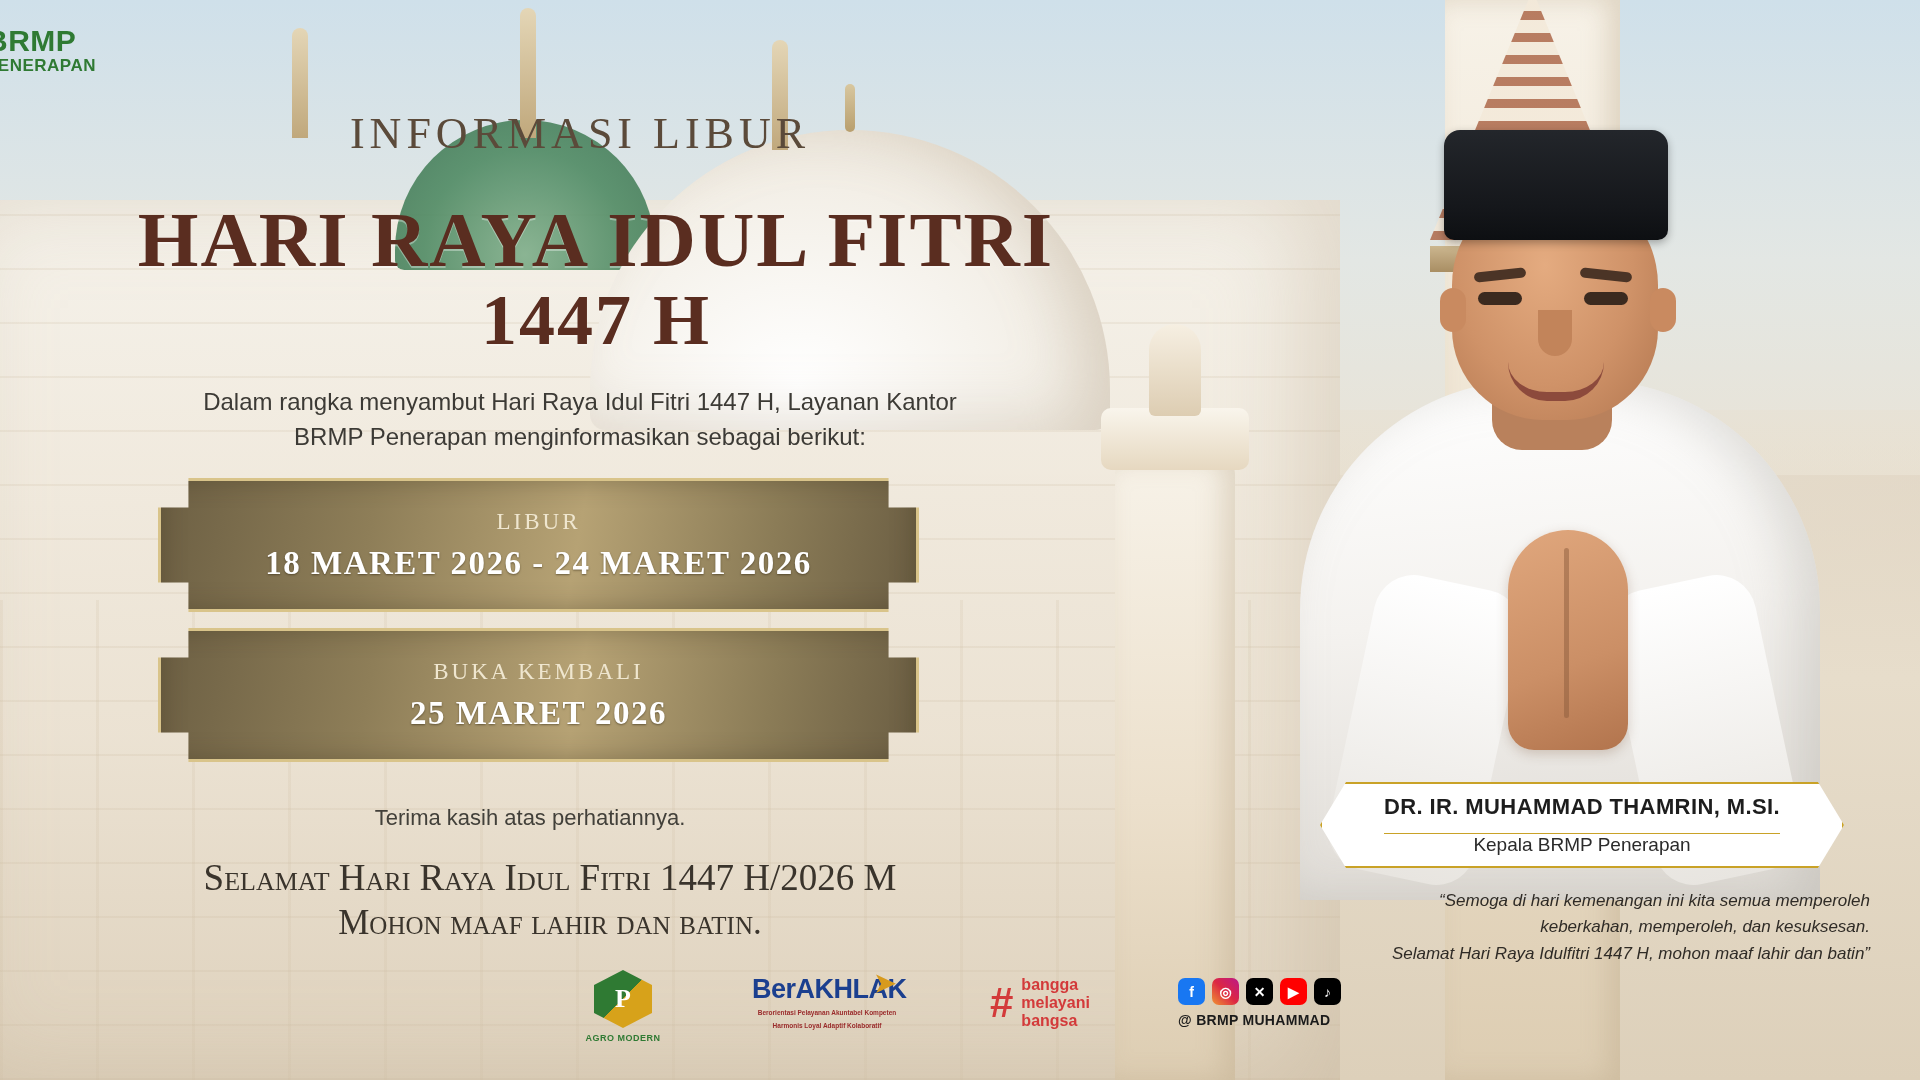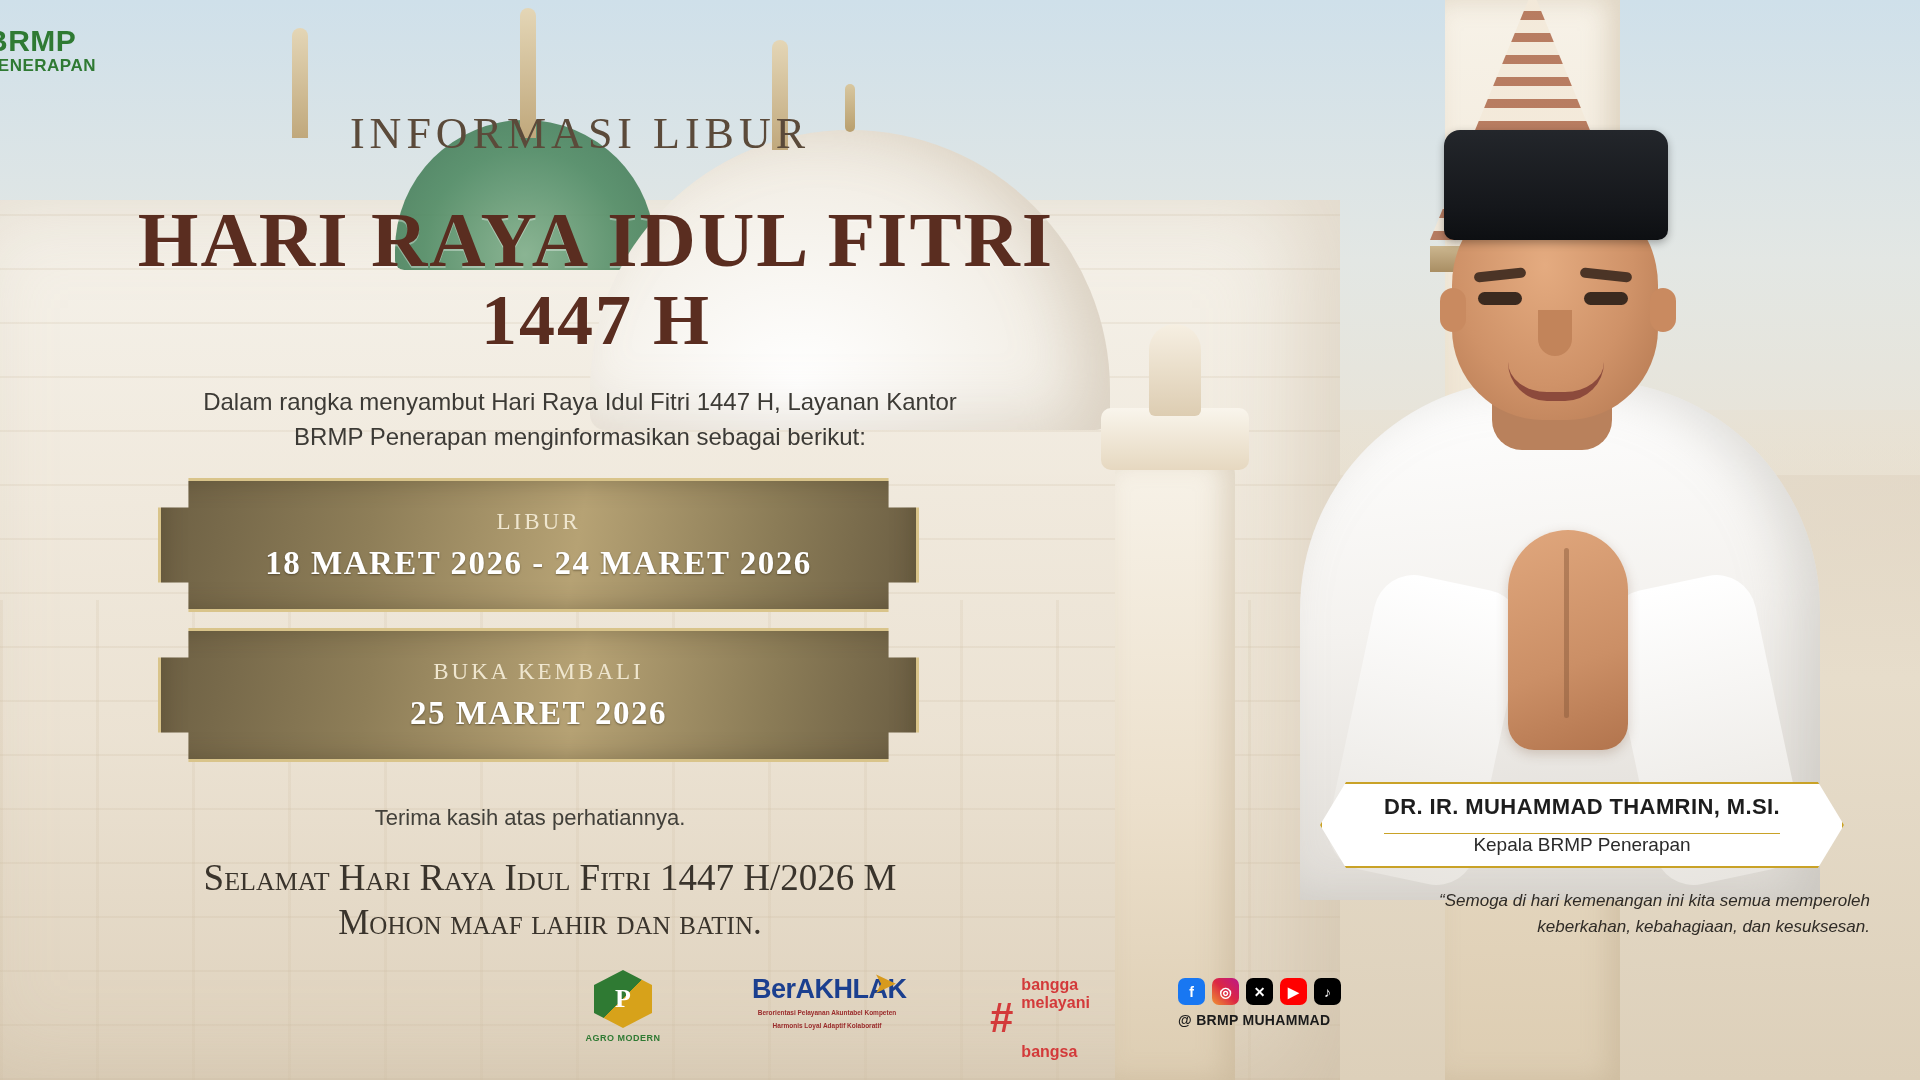"keberkahan, kebahagiaan, dan kesuksesan." div { text: kebahagiaan -> memperoleh }
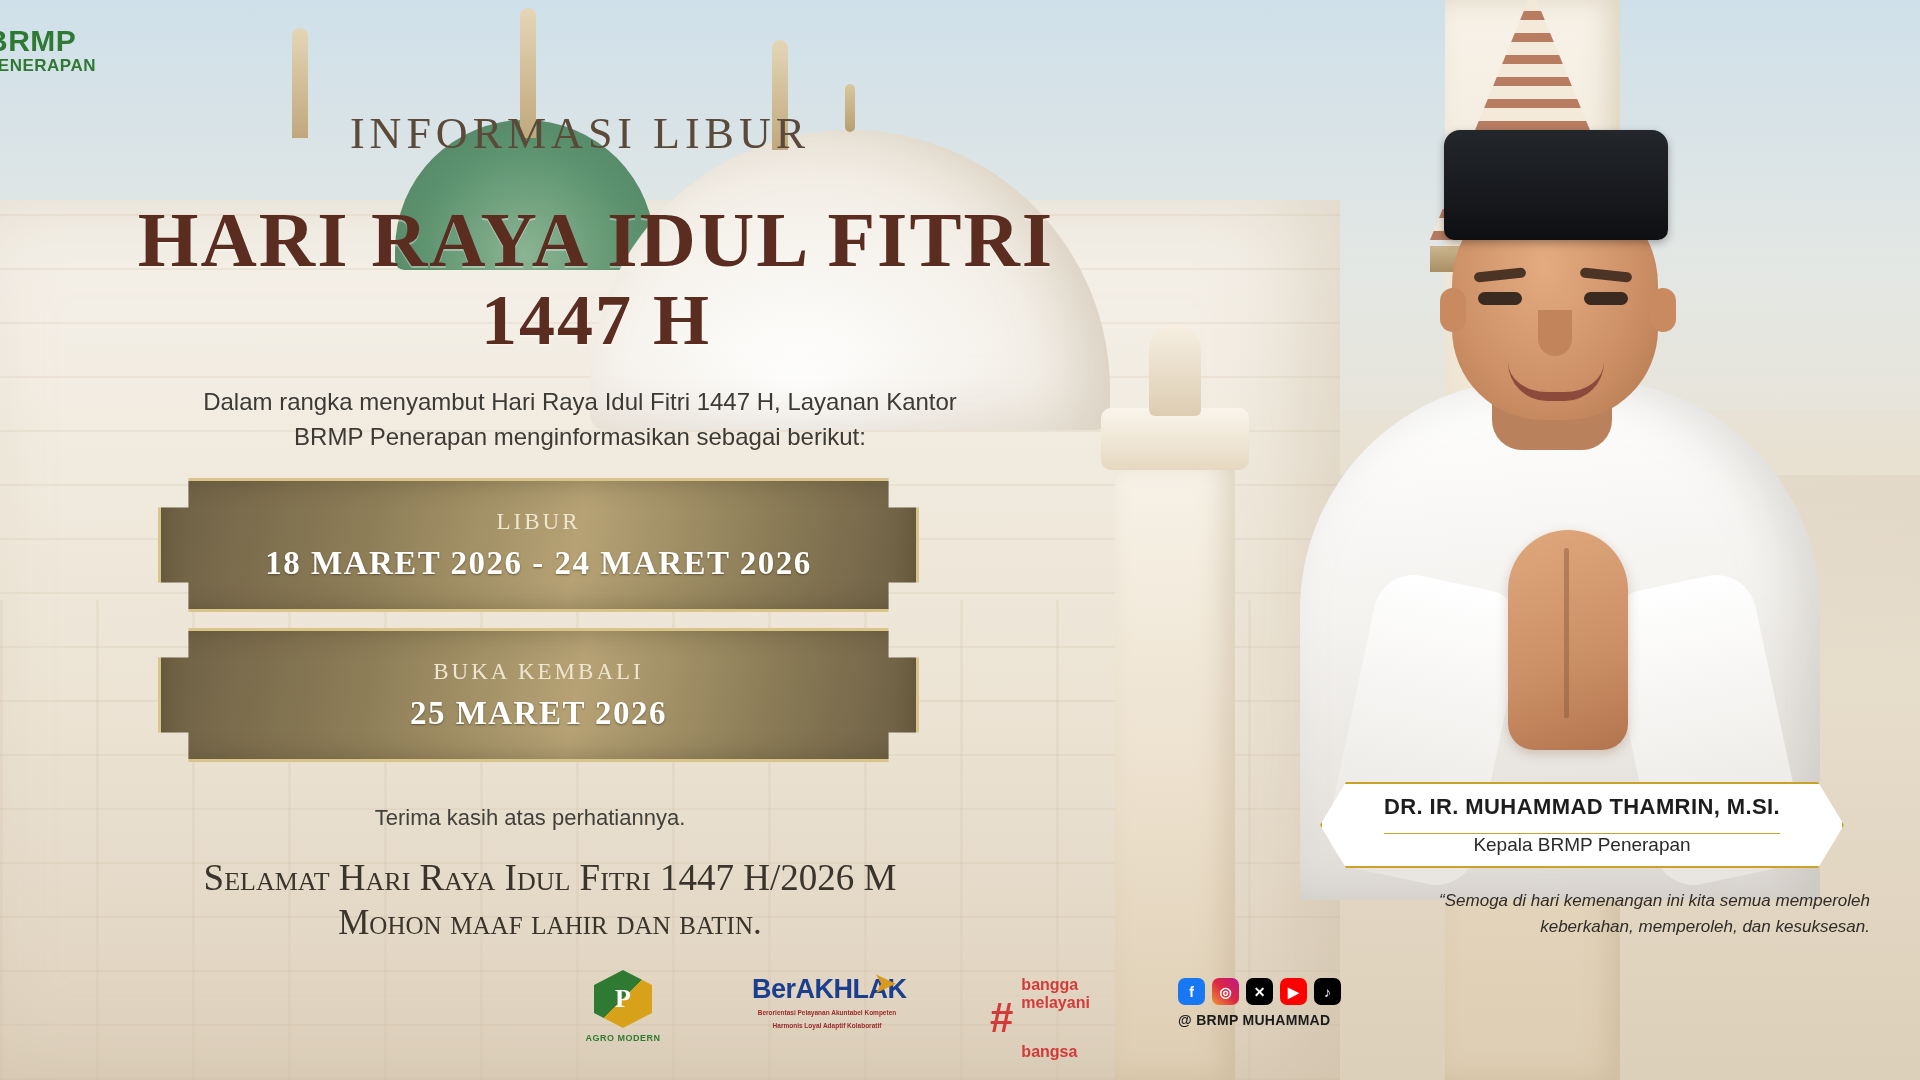"Selamat Hari Raya Idulfitri 1447" div { html: none -> <div>Selamat Hari Raya Idulfitri 1447 H, mohon maaf lahir dan batin”</div> }
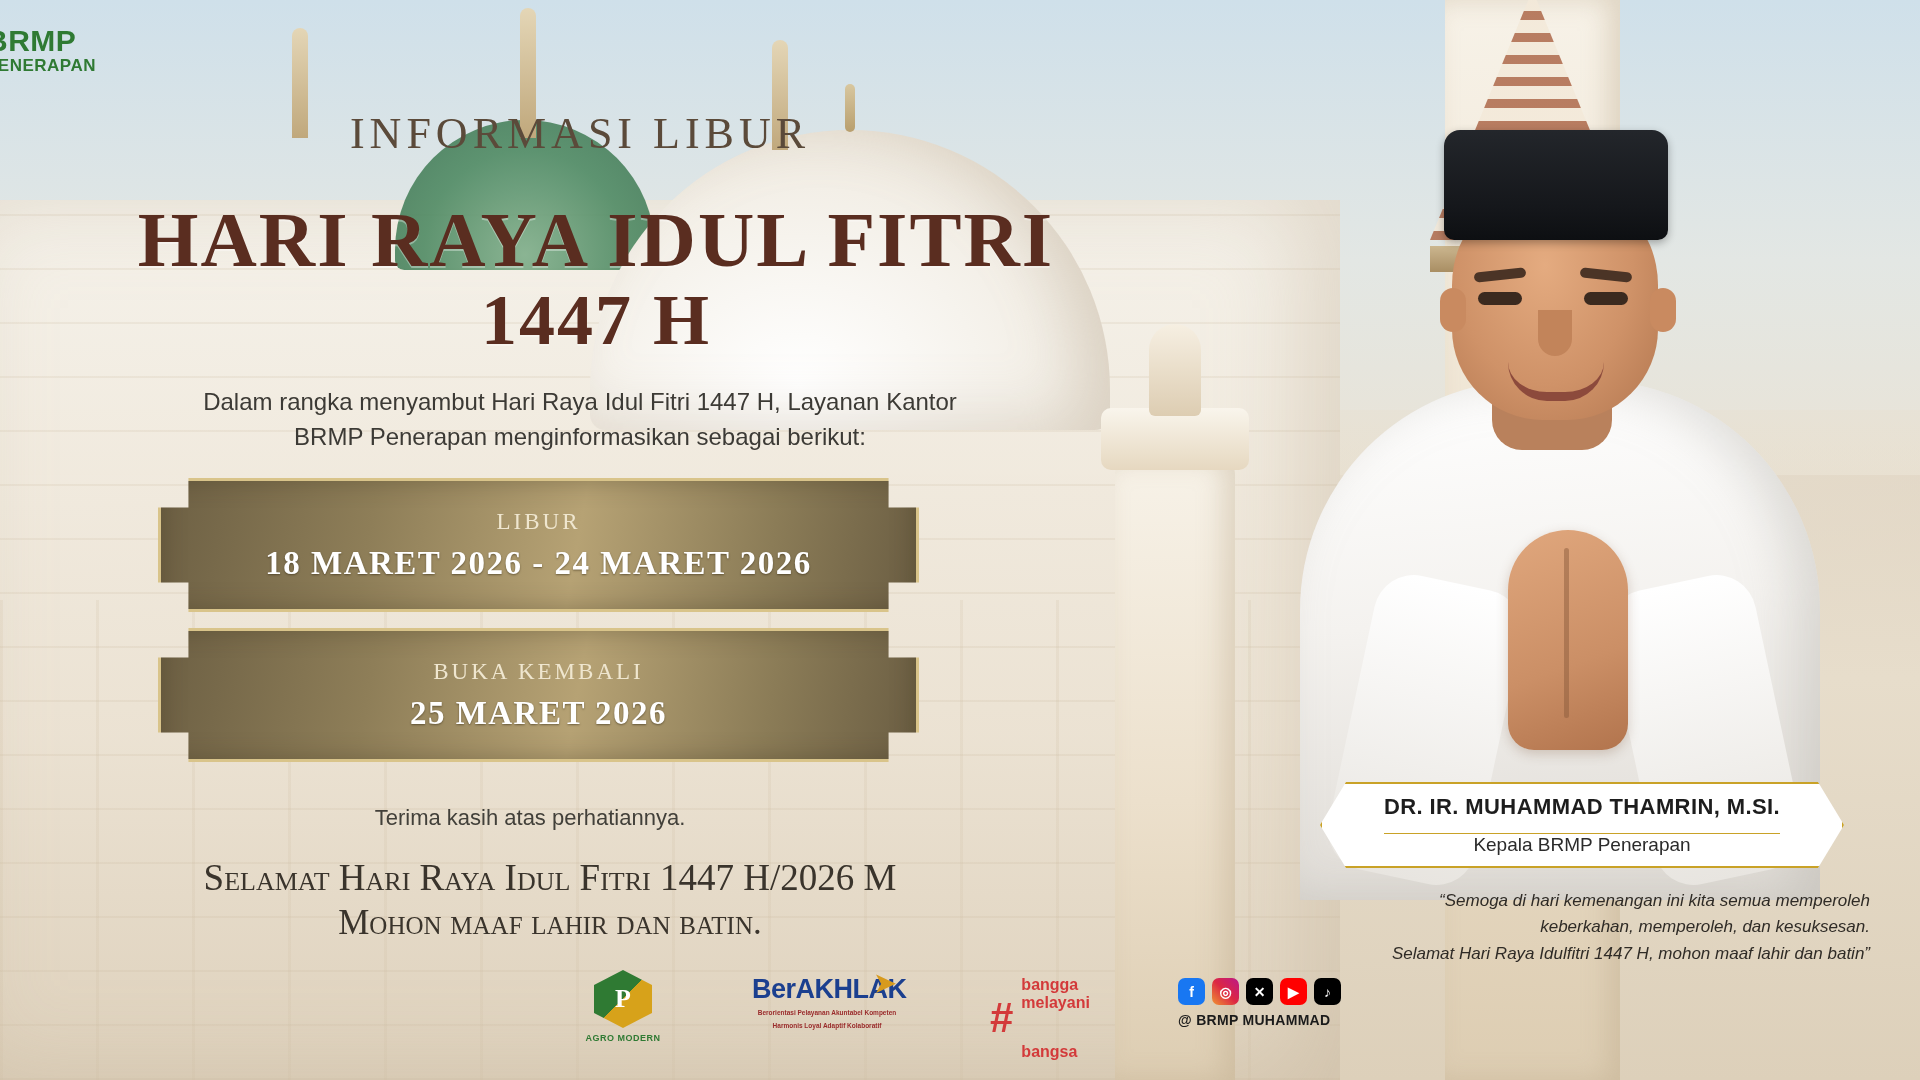"bangsa" .bangga-words .w3 { margin-top: 31px -> none }
